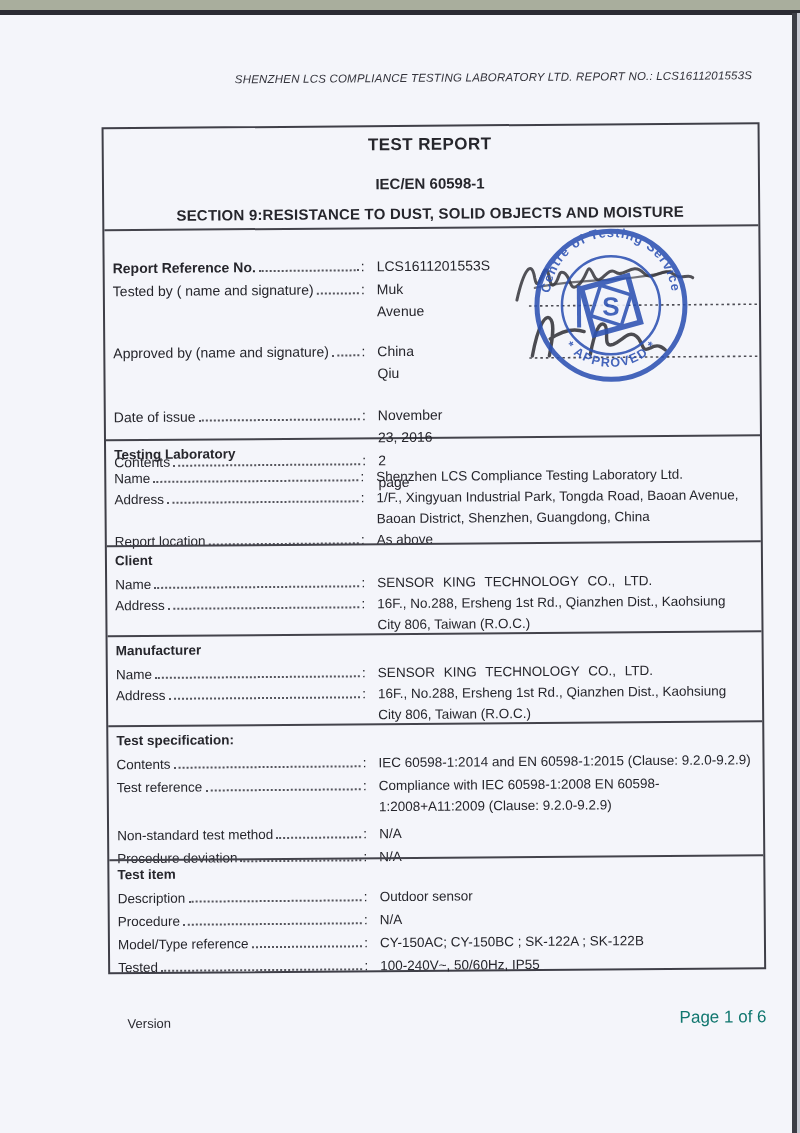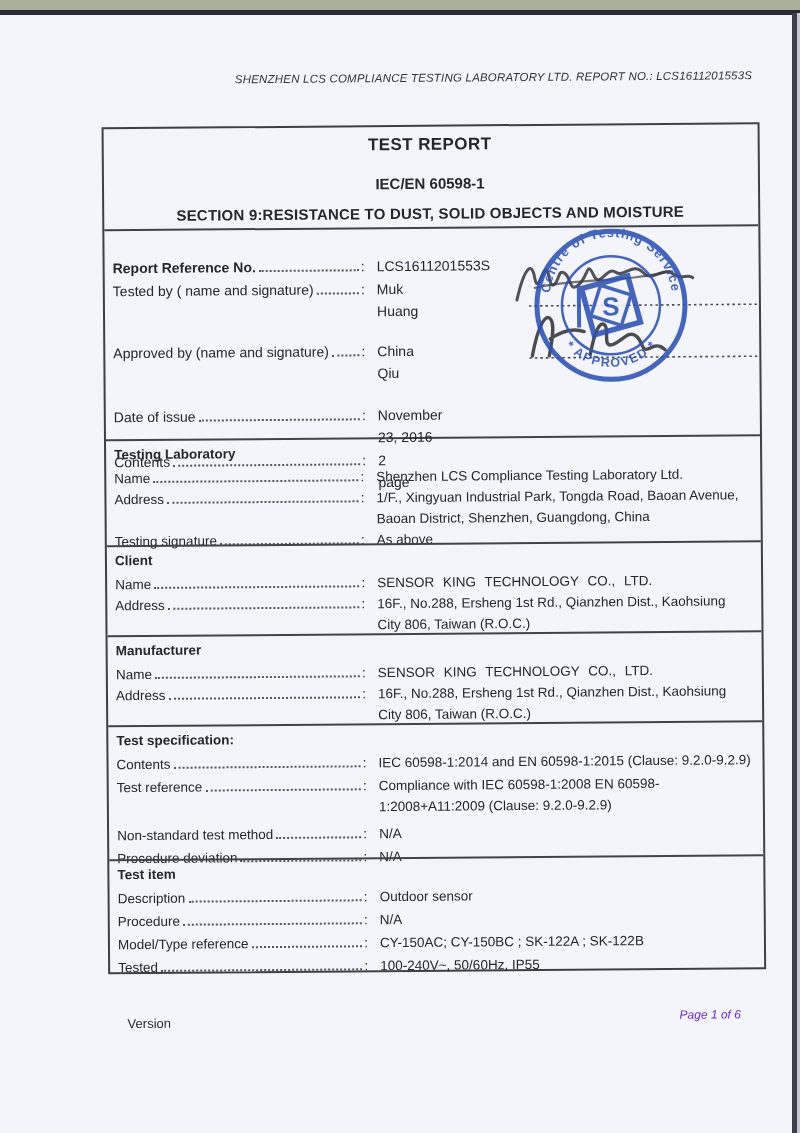"Muk Huang" div.val { text: Huang -> Avenue }
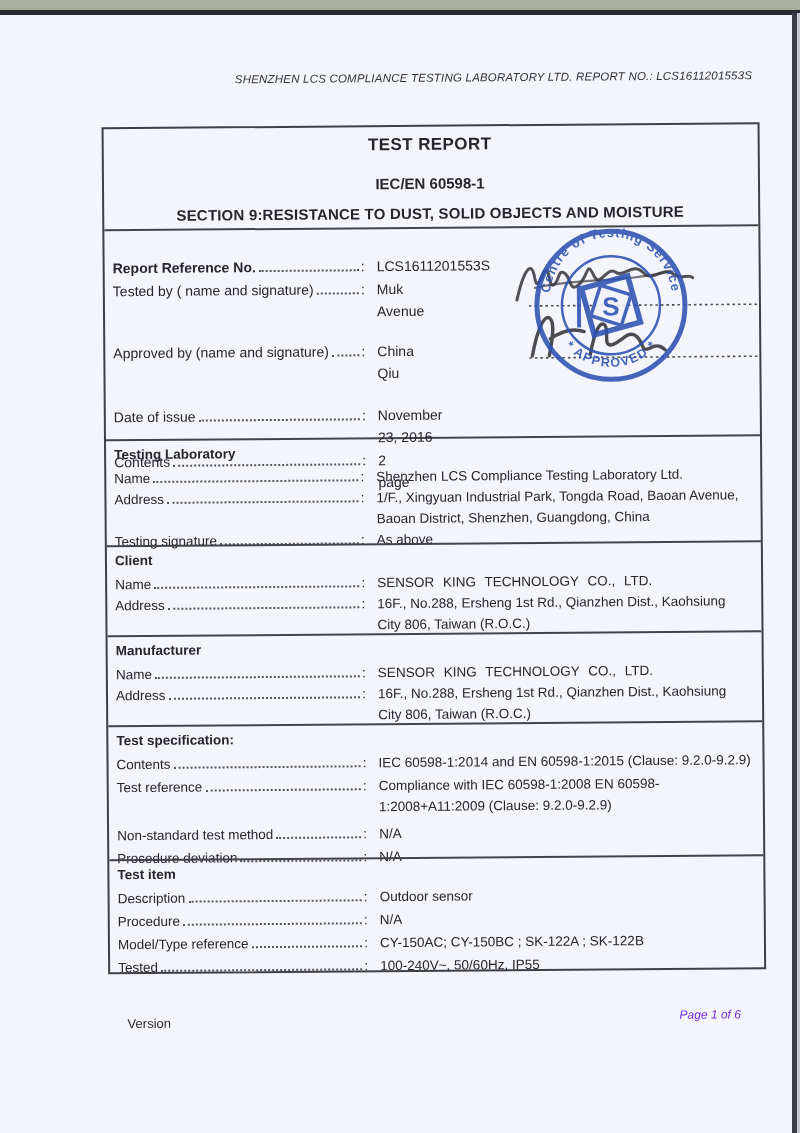"Testing signature" span.lbl-t { text: Testing signature -> Report location }
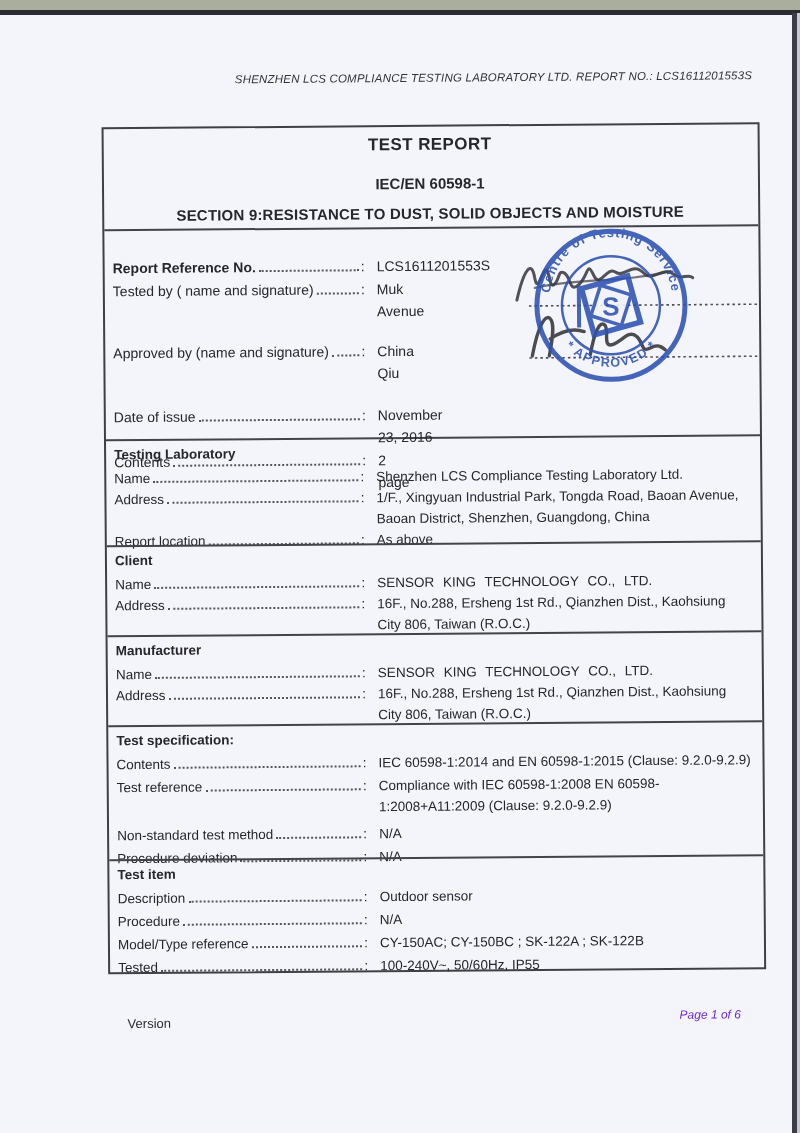"Page 1 of 6" .footer-right { color: #6d28d9 -> #0f766e; font-size: 12px -> 17px; font-style: italic -> none }
